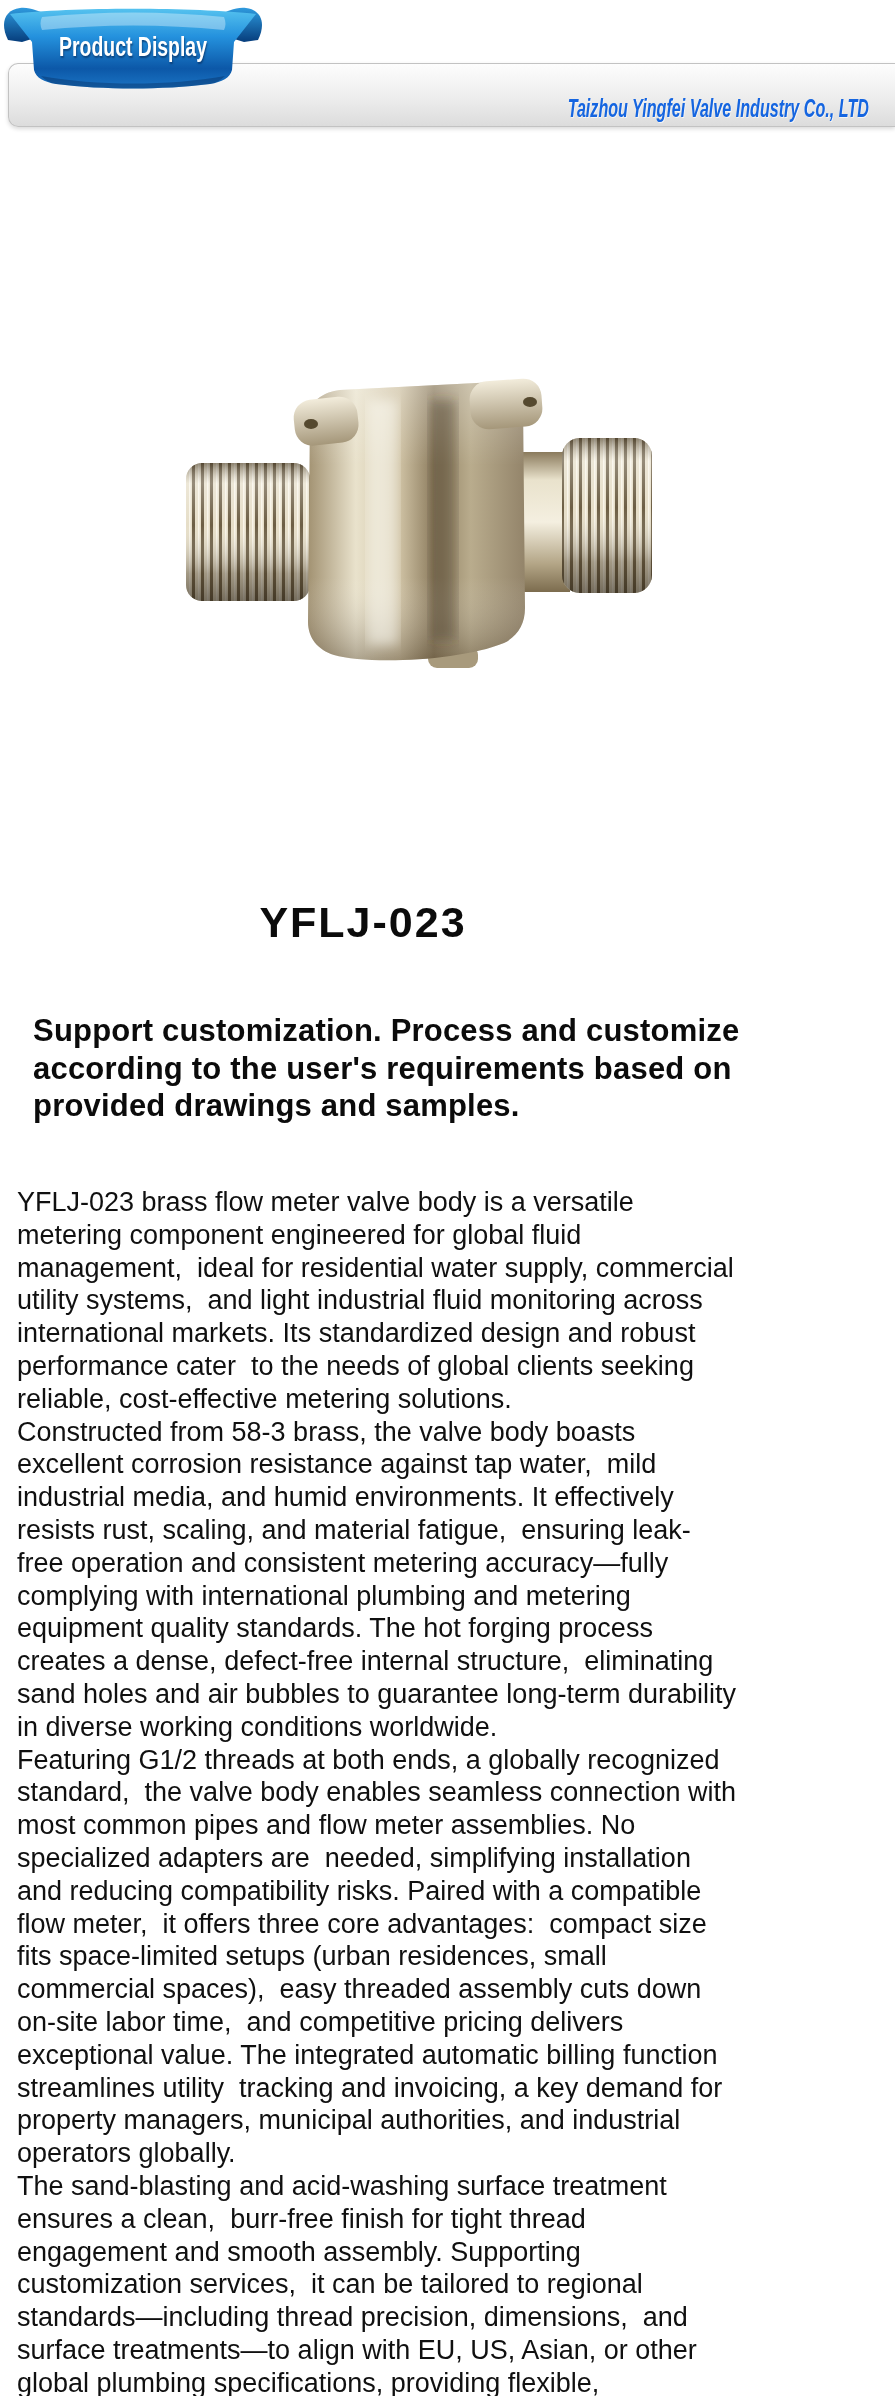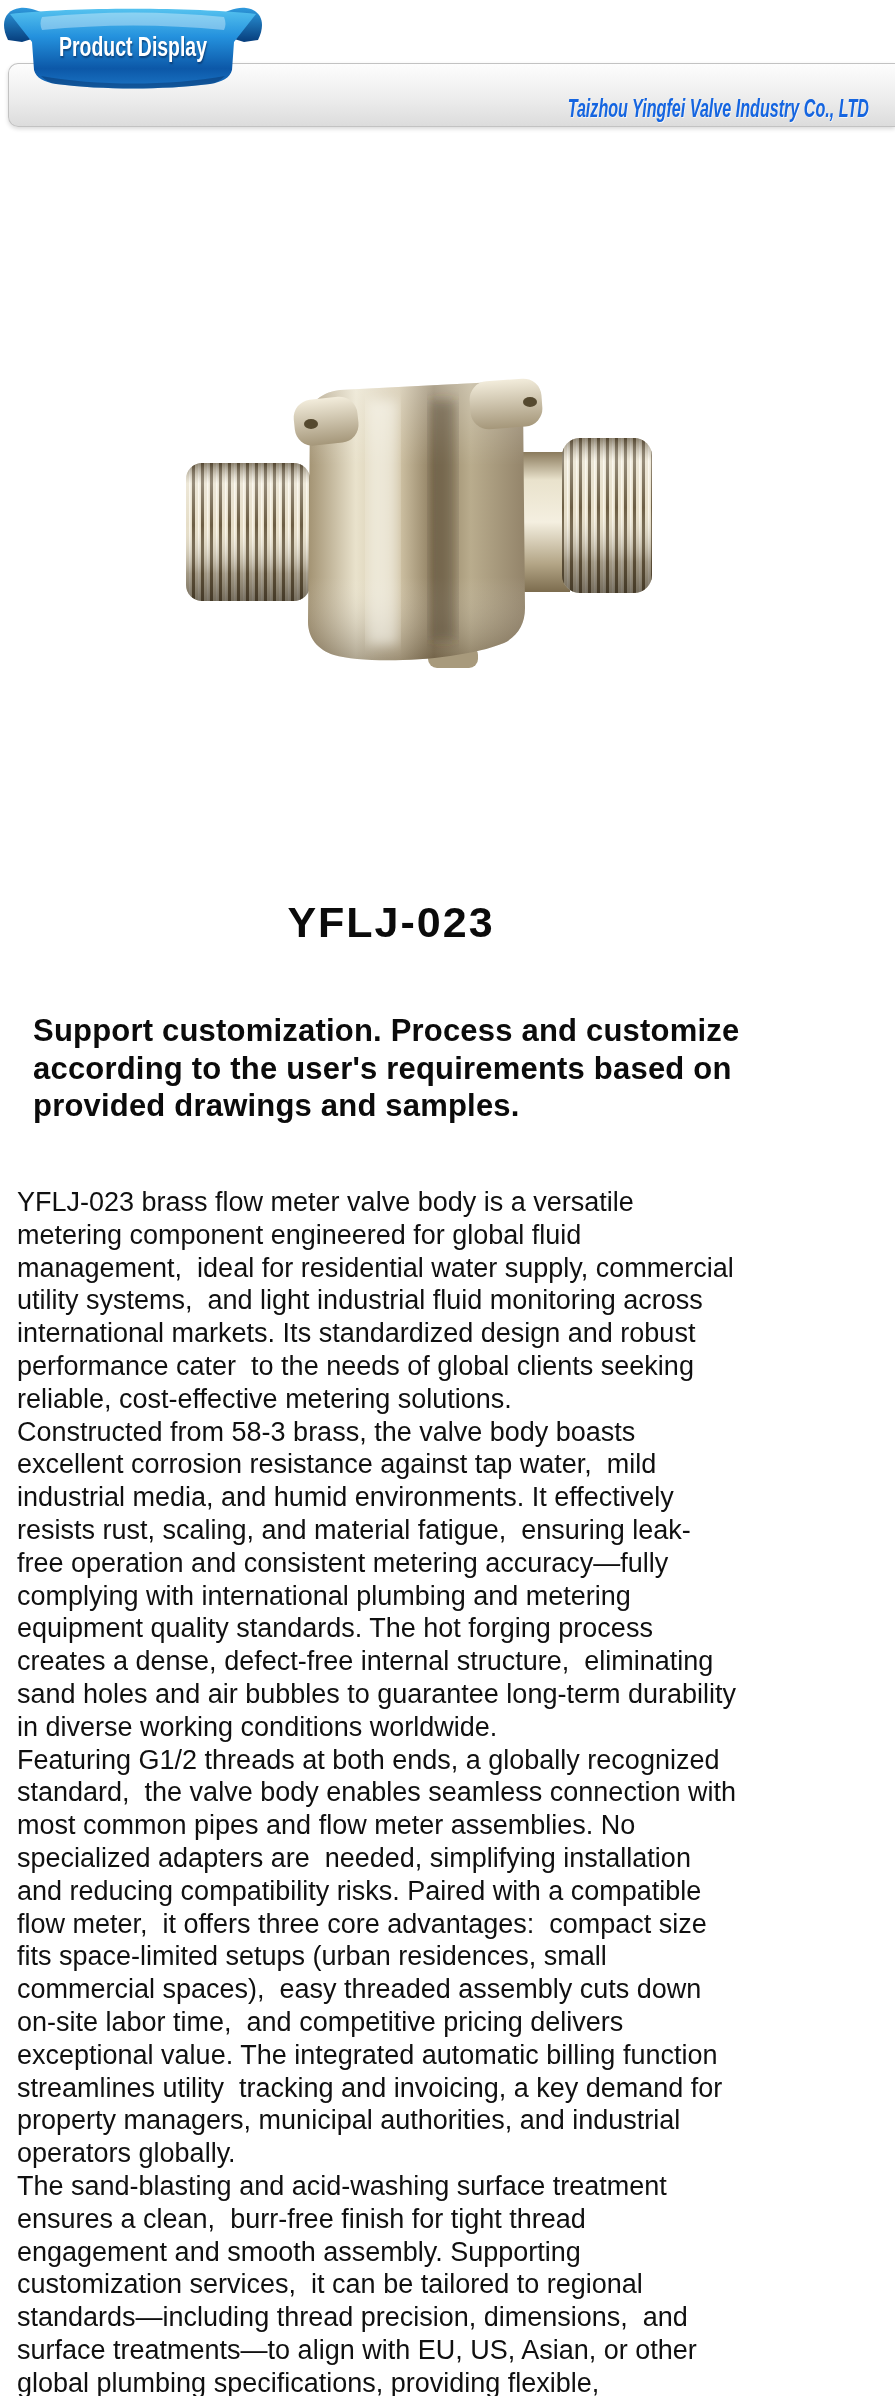"YFLJ-023" .product-title { padding-left: 28px -> none }
